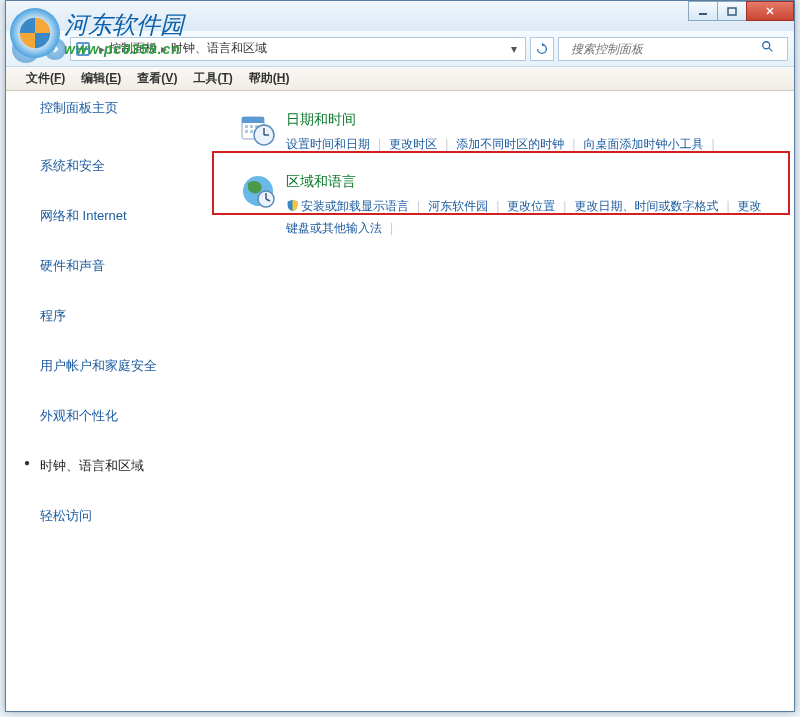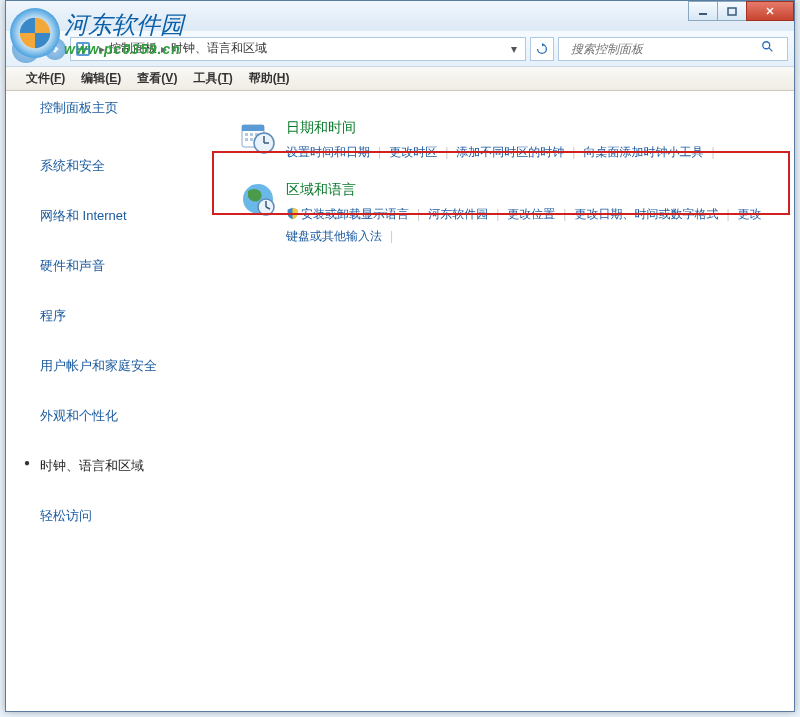"日期和时间" .main { padding: 28px 24px -> 20px 24px }
